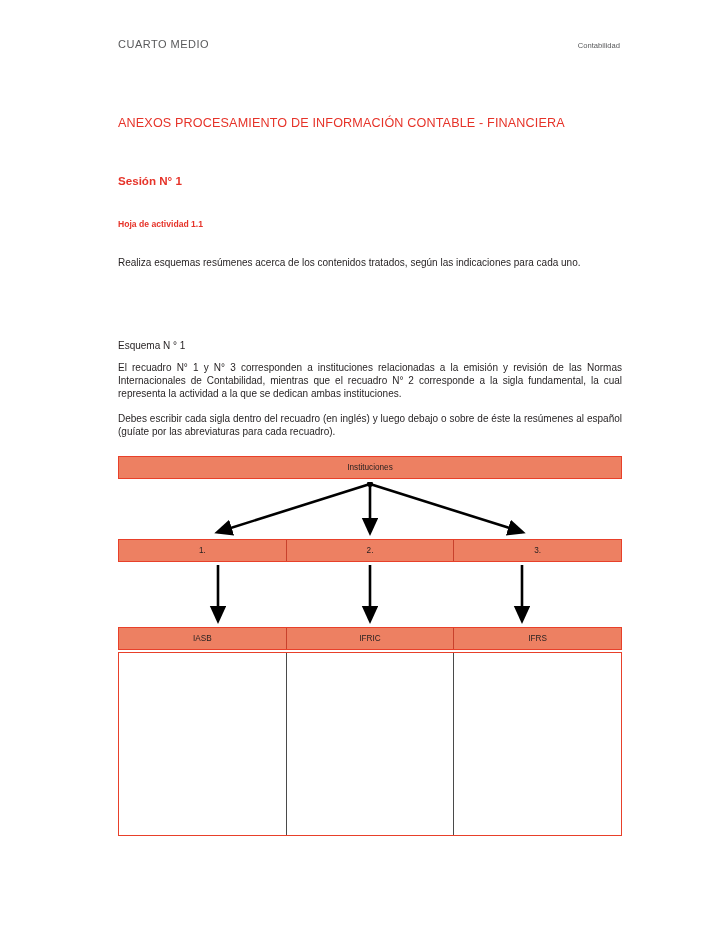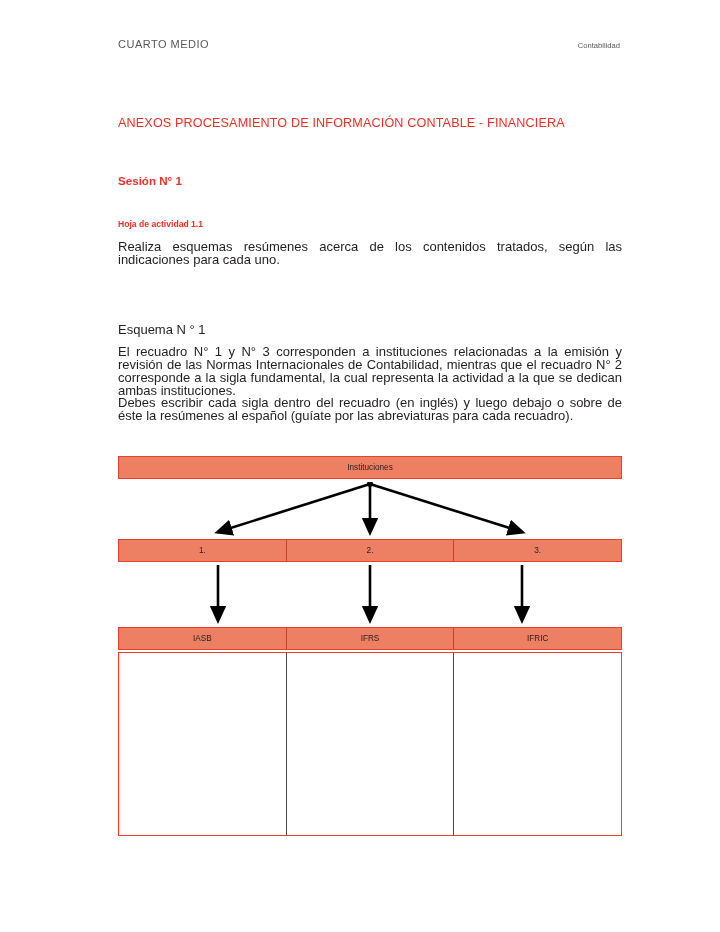"Realiza esquemas resúmenes acerca de" .para { font-size: 13px -> 10px; margin-top: none -> 16px }
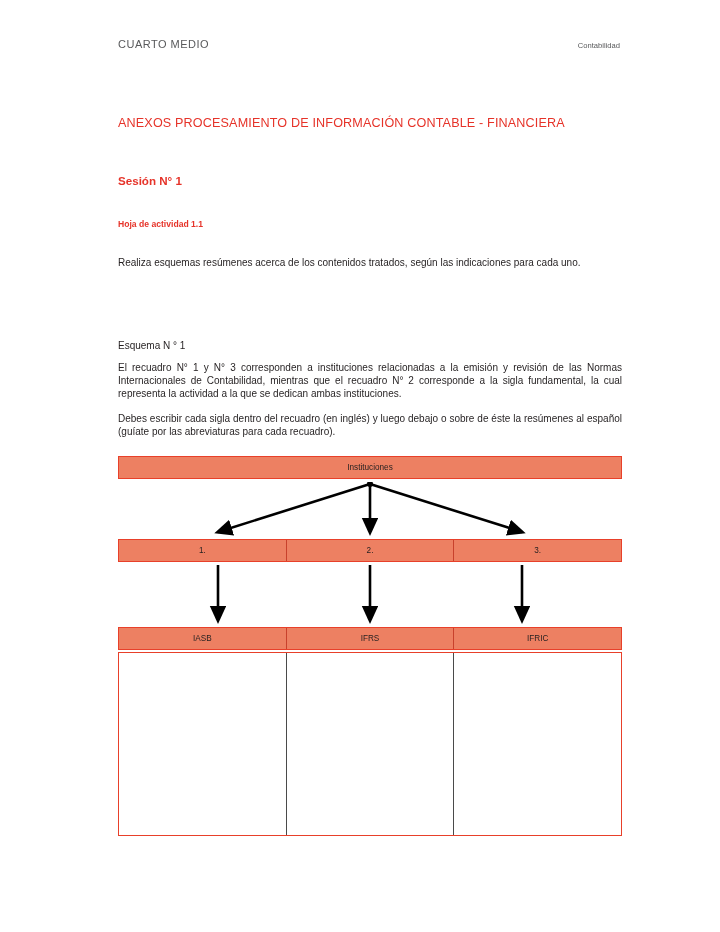"IFRS" div.box-cell { order: before "IFRIC" -> after "IFRIC" }
